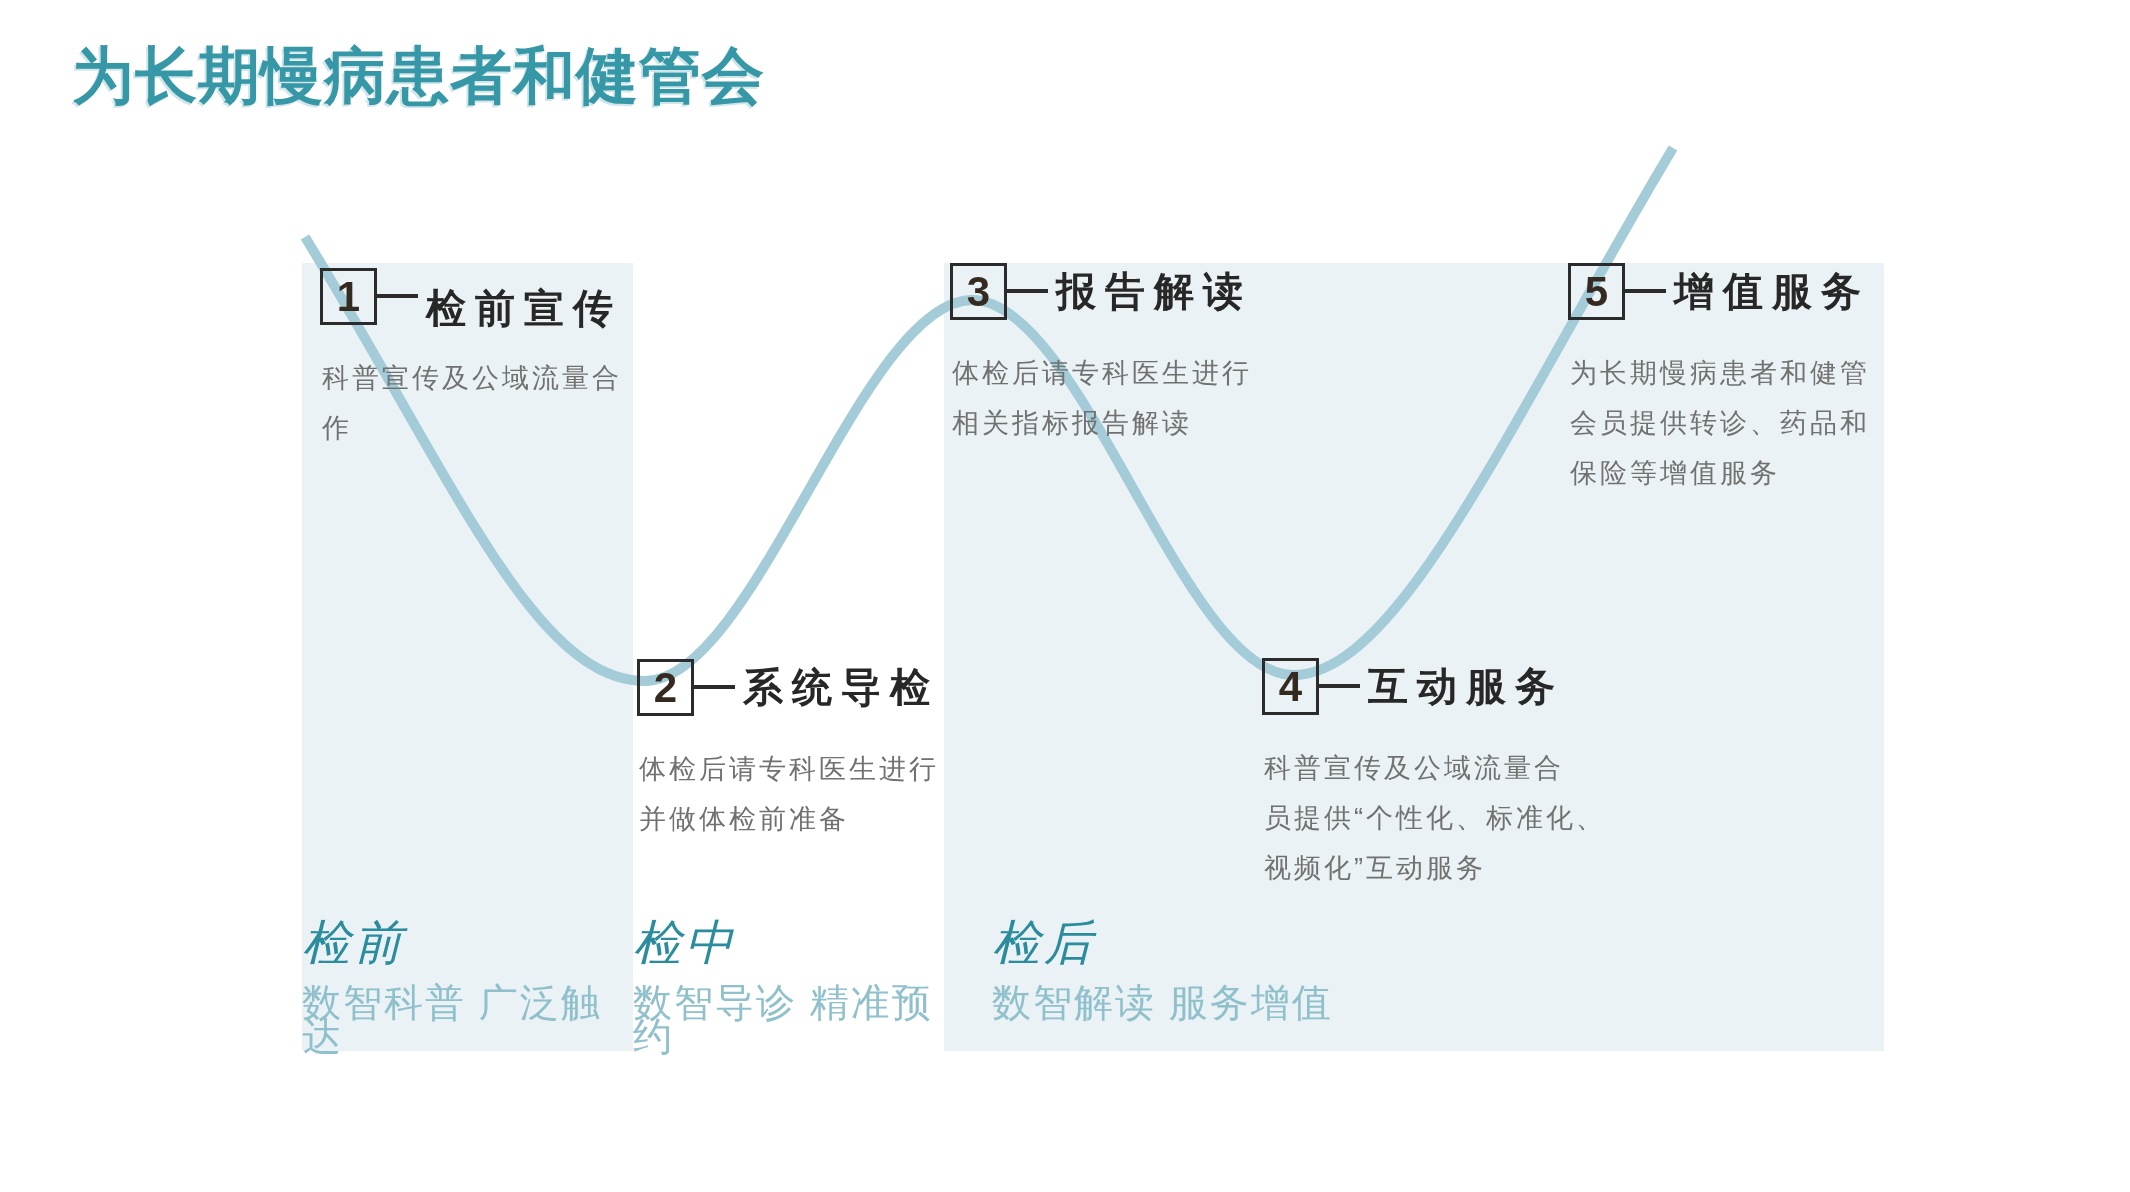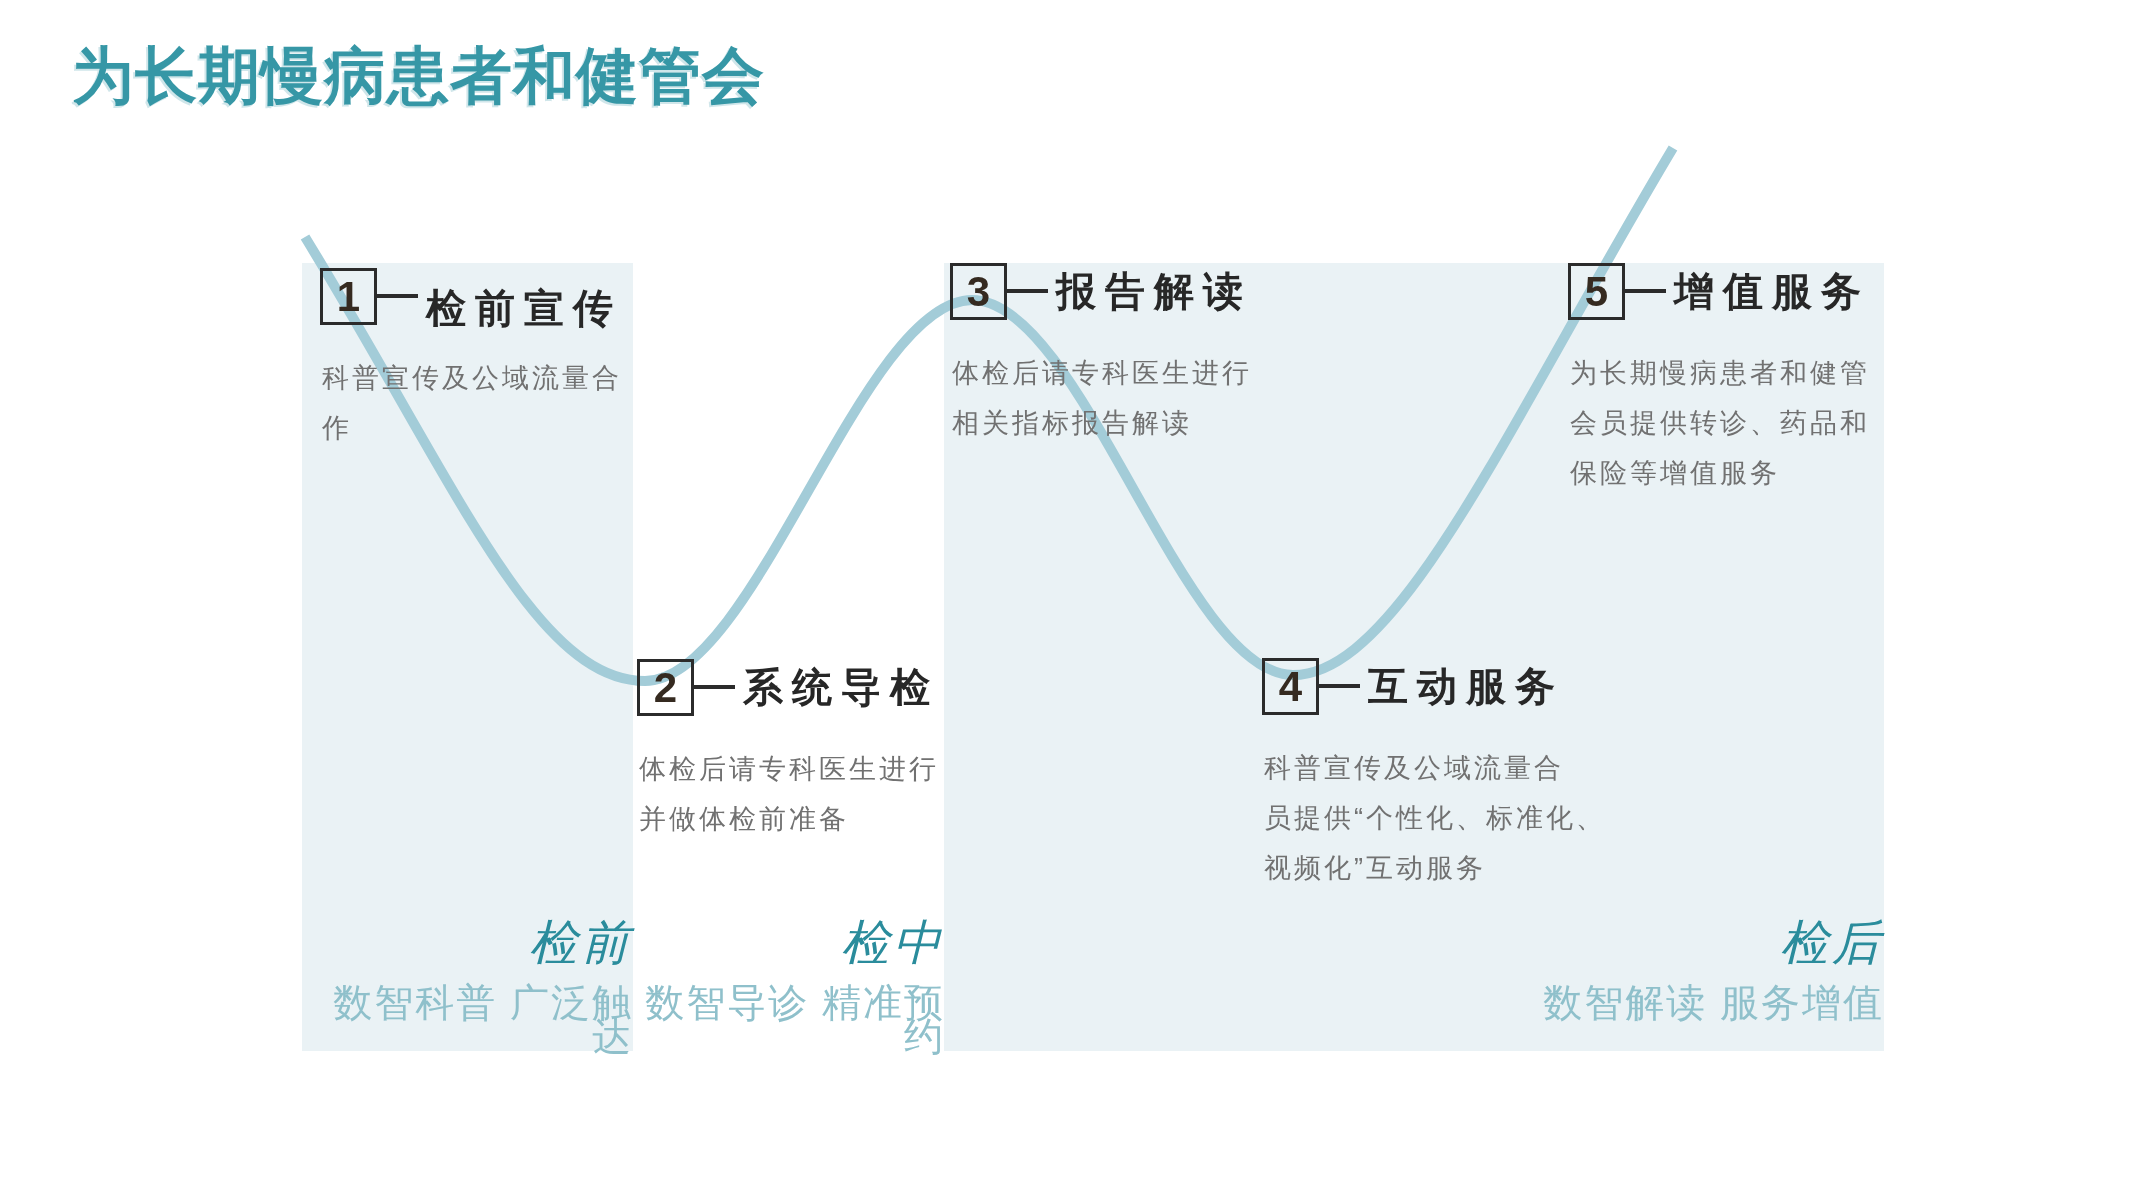"检前" .phase { text-align: right -> left }
